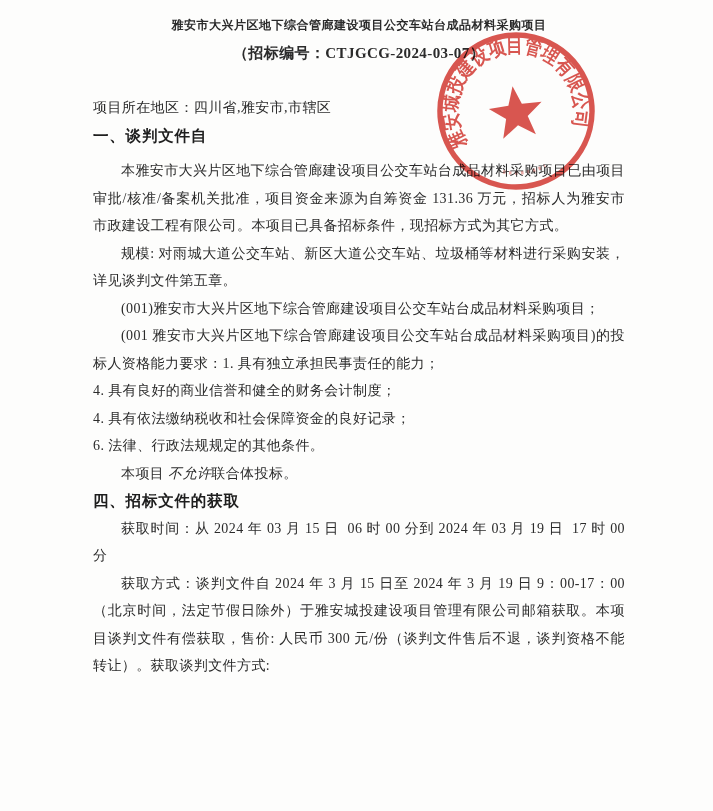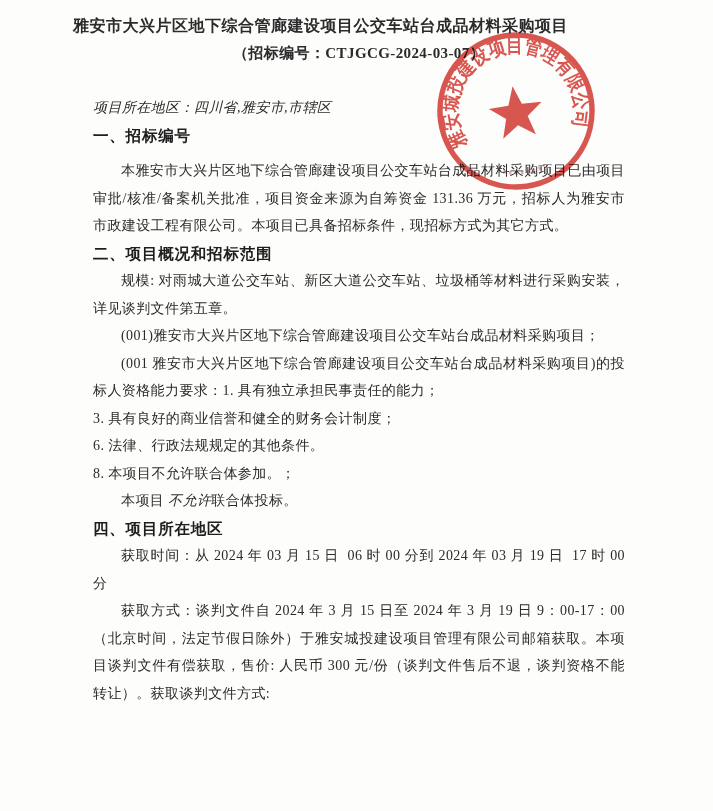"雅安市大兴片区地下综合管廊建设项目公交车站台成品材料采购项目" .title { font-size: 16px -> 12px; text-align: none -> center }
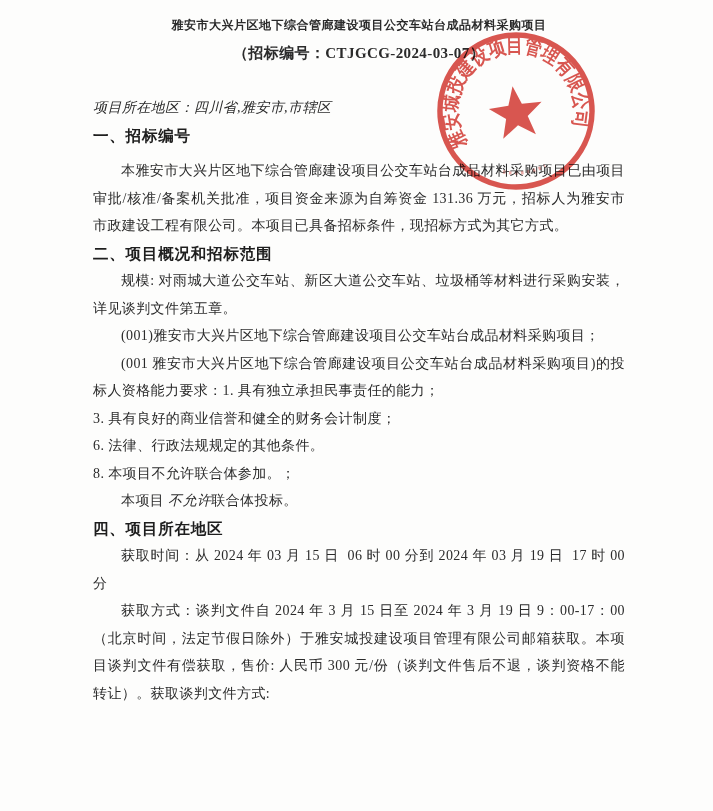"项目所在地区：四川省,雅安市,市辖区" .location { font-style: italic -> none }
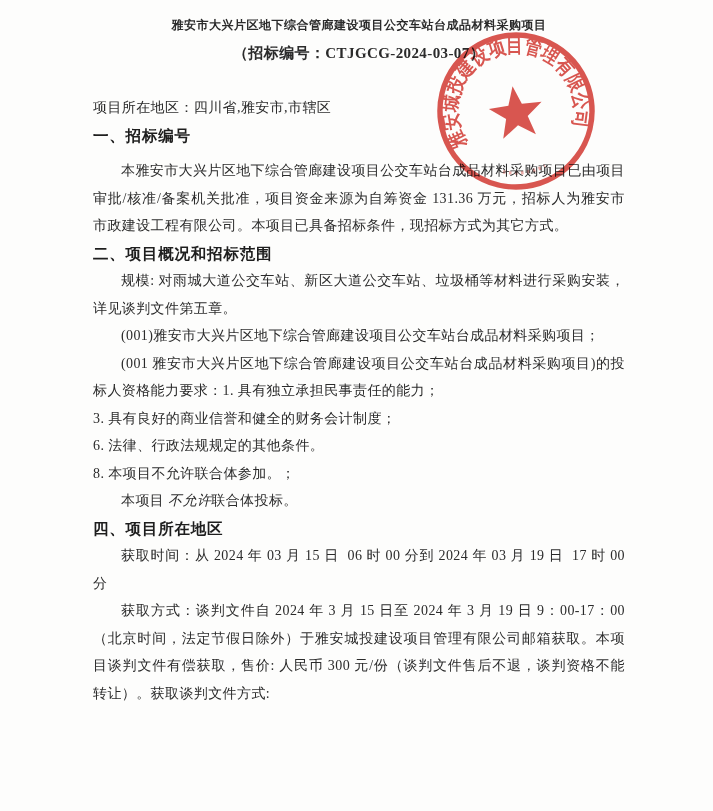"一、招标编号" div.sec-heading { text: 招标编号 -> 谈判文件自 }
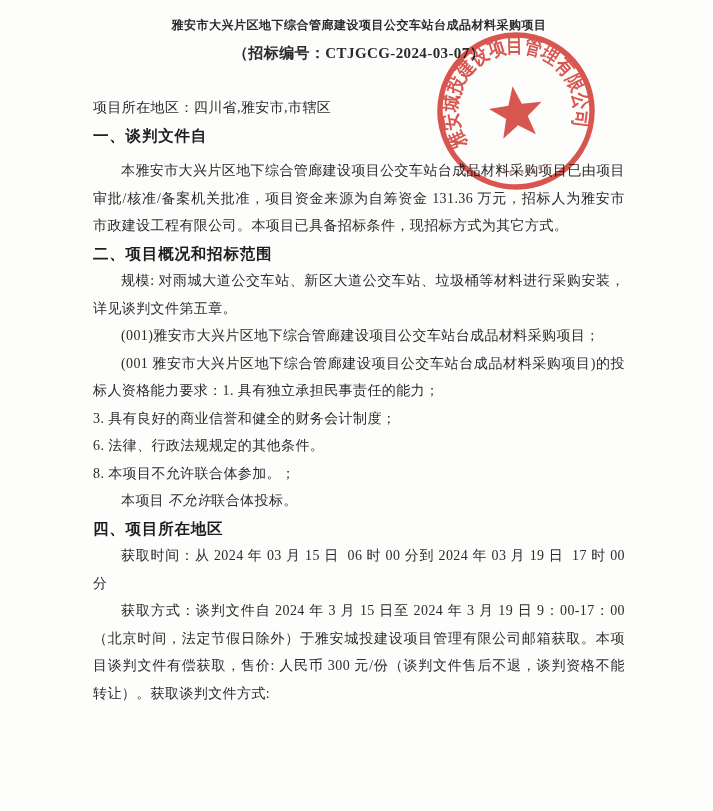"二、项目概况和招标范围" div.sec-heading { html: <div>二、项目概况和招标范围</div> -> none }
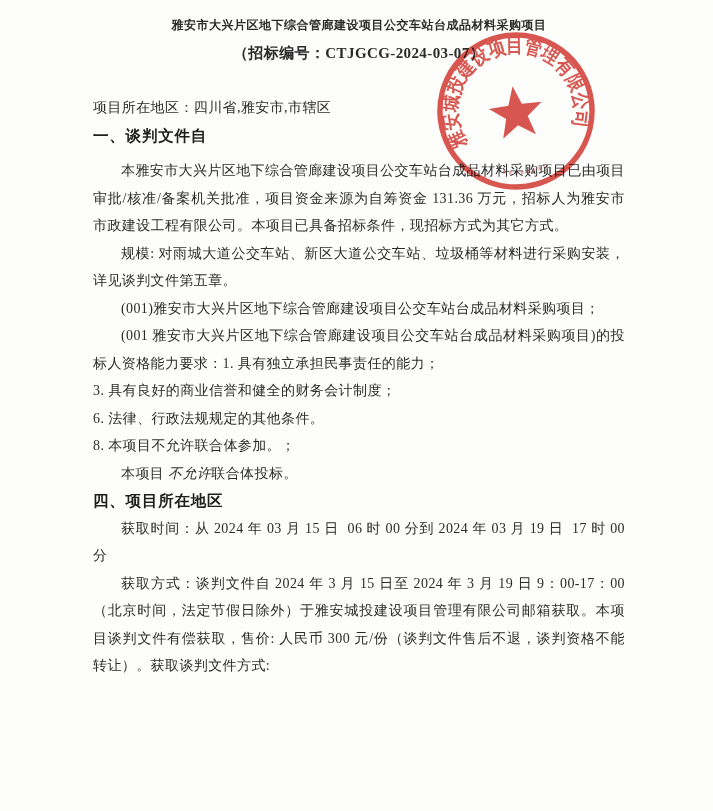"3. 具有良好的商业信誉和健全的财务会计制度；" p.item { text: 3 -> 4 }
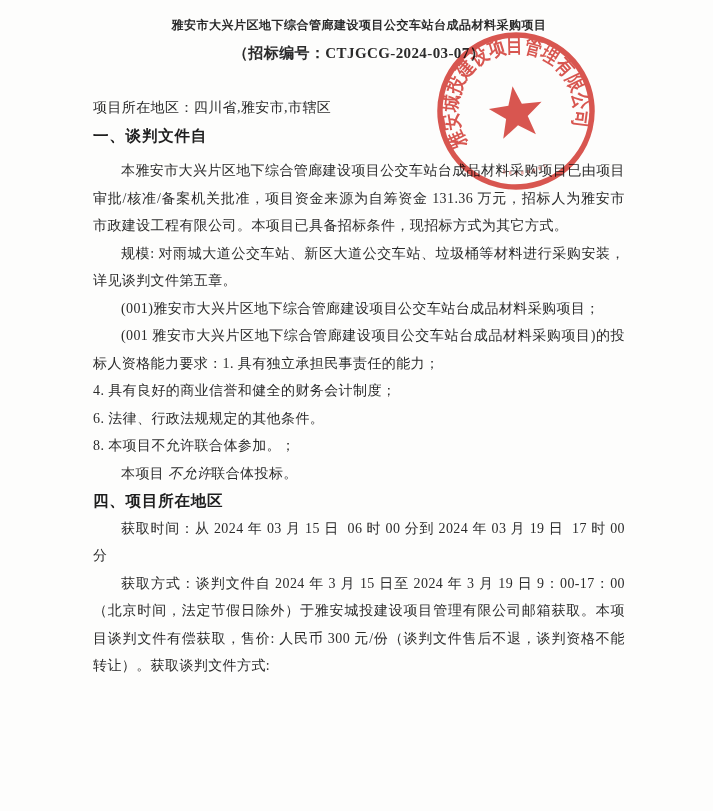"4. 具有依法缴纳税收和社会保障资金的良好记录；" p.item { html: none -> <p>4. 具有依法缴纳税收和社会保障资金的良好记录；</p> }
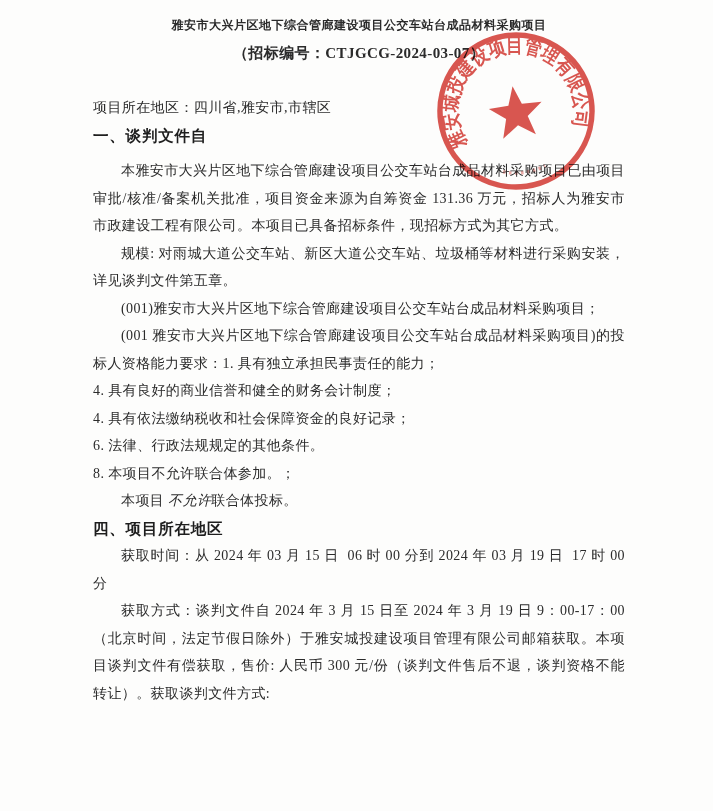"8. 本项目不允许联合体参加。；" p.item { html: <p>8. 本项目不允许联合体参加。；</p> -> none }
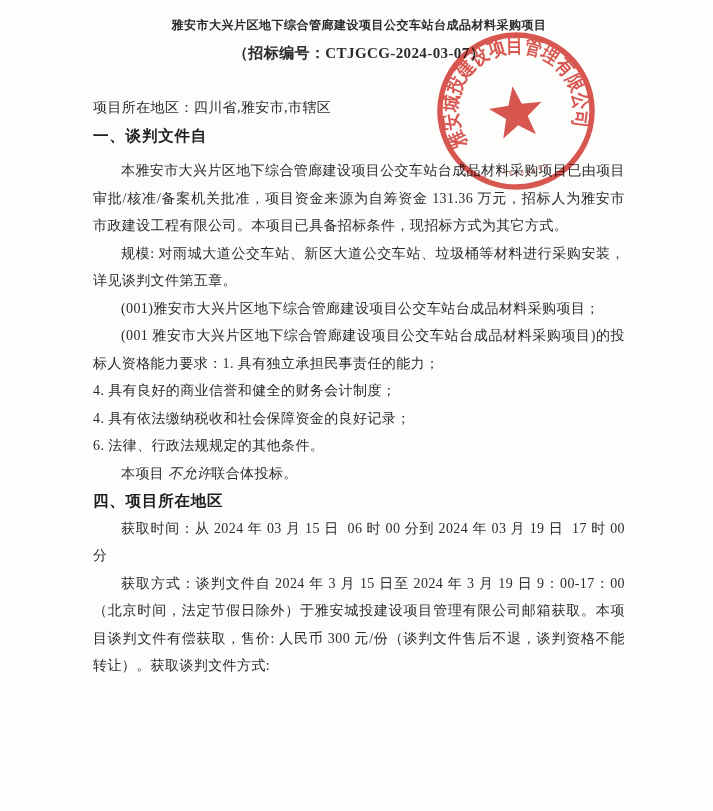"四、项目所在地区" div.sec-heading { text: 项目所在地区 -> 招标文件的获取 }
